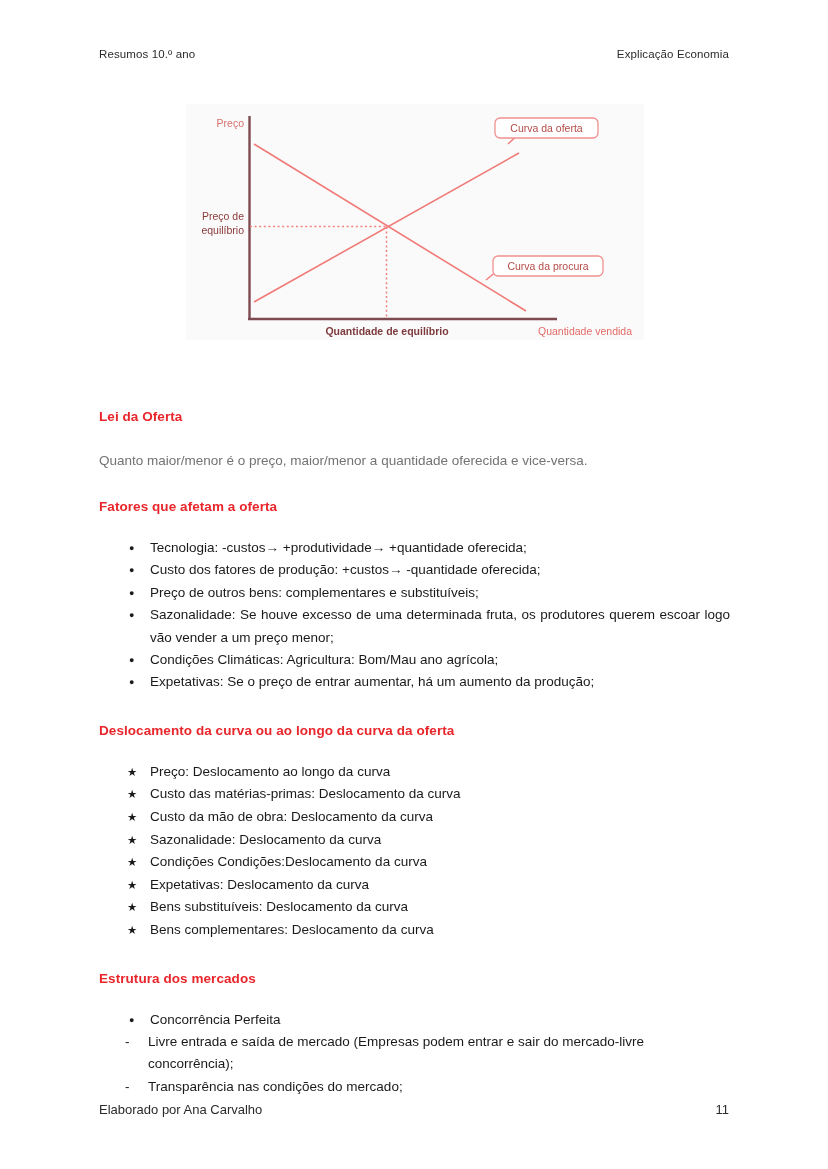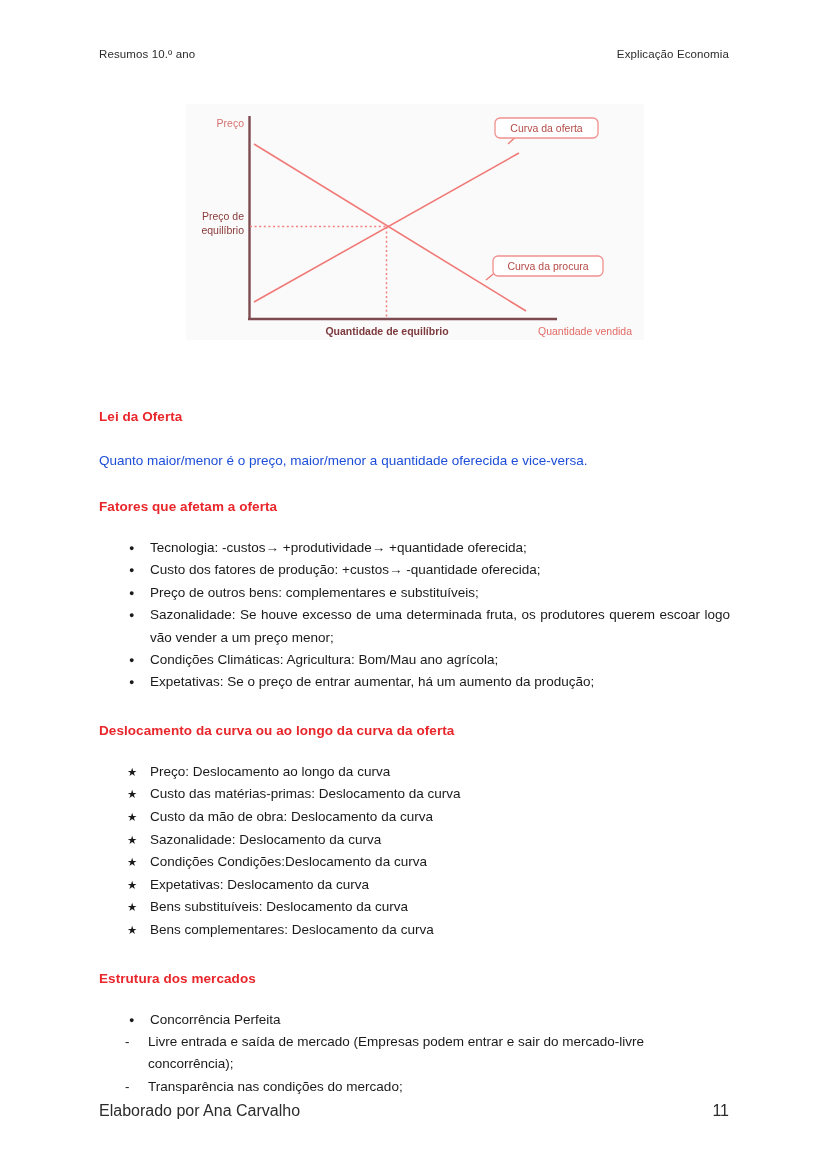"Quanto maior/menor é o preço," p.para { color: #1d4ed8 -> #737373 }
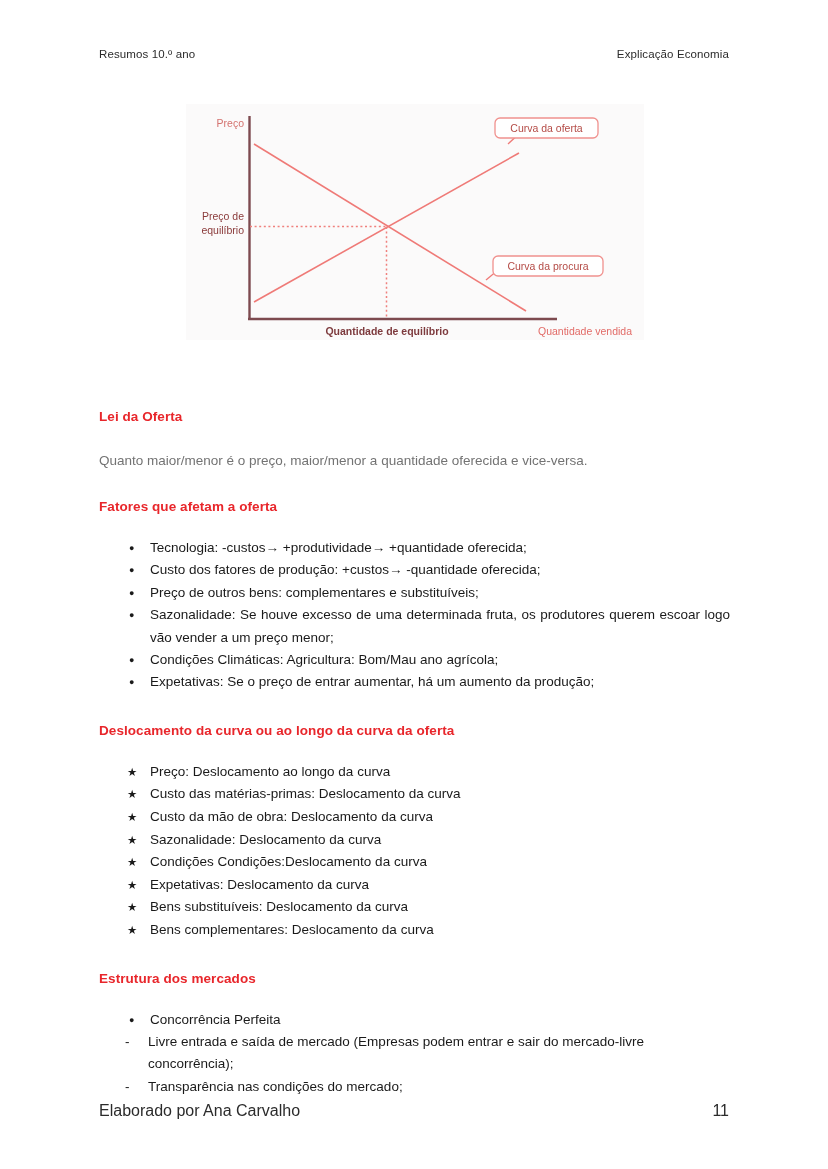"Elaborado por Ana Carvalho" .page-footer { font-size: 16px -> 13px }
